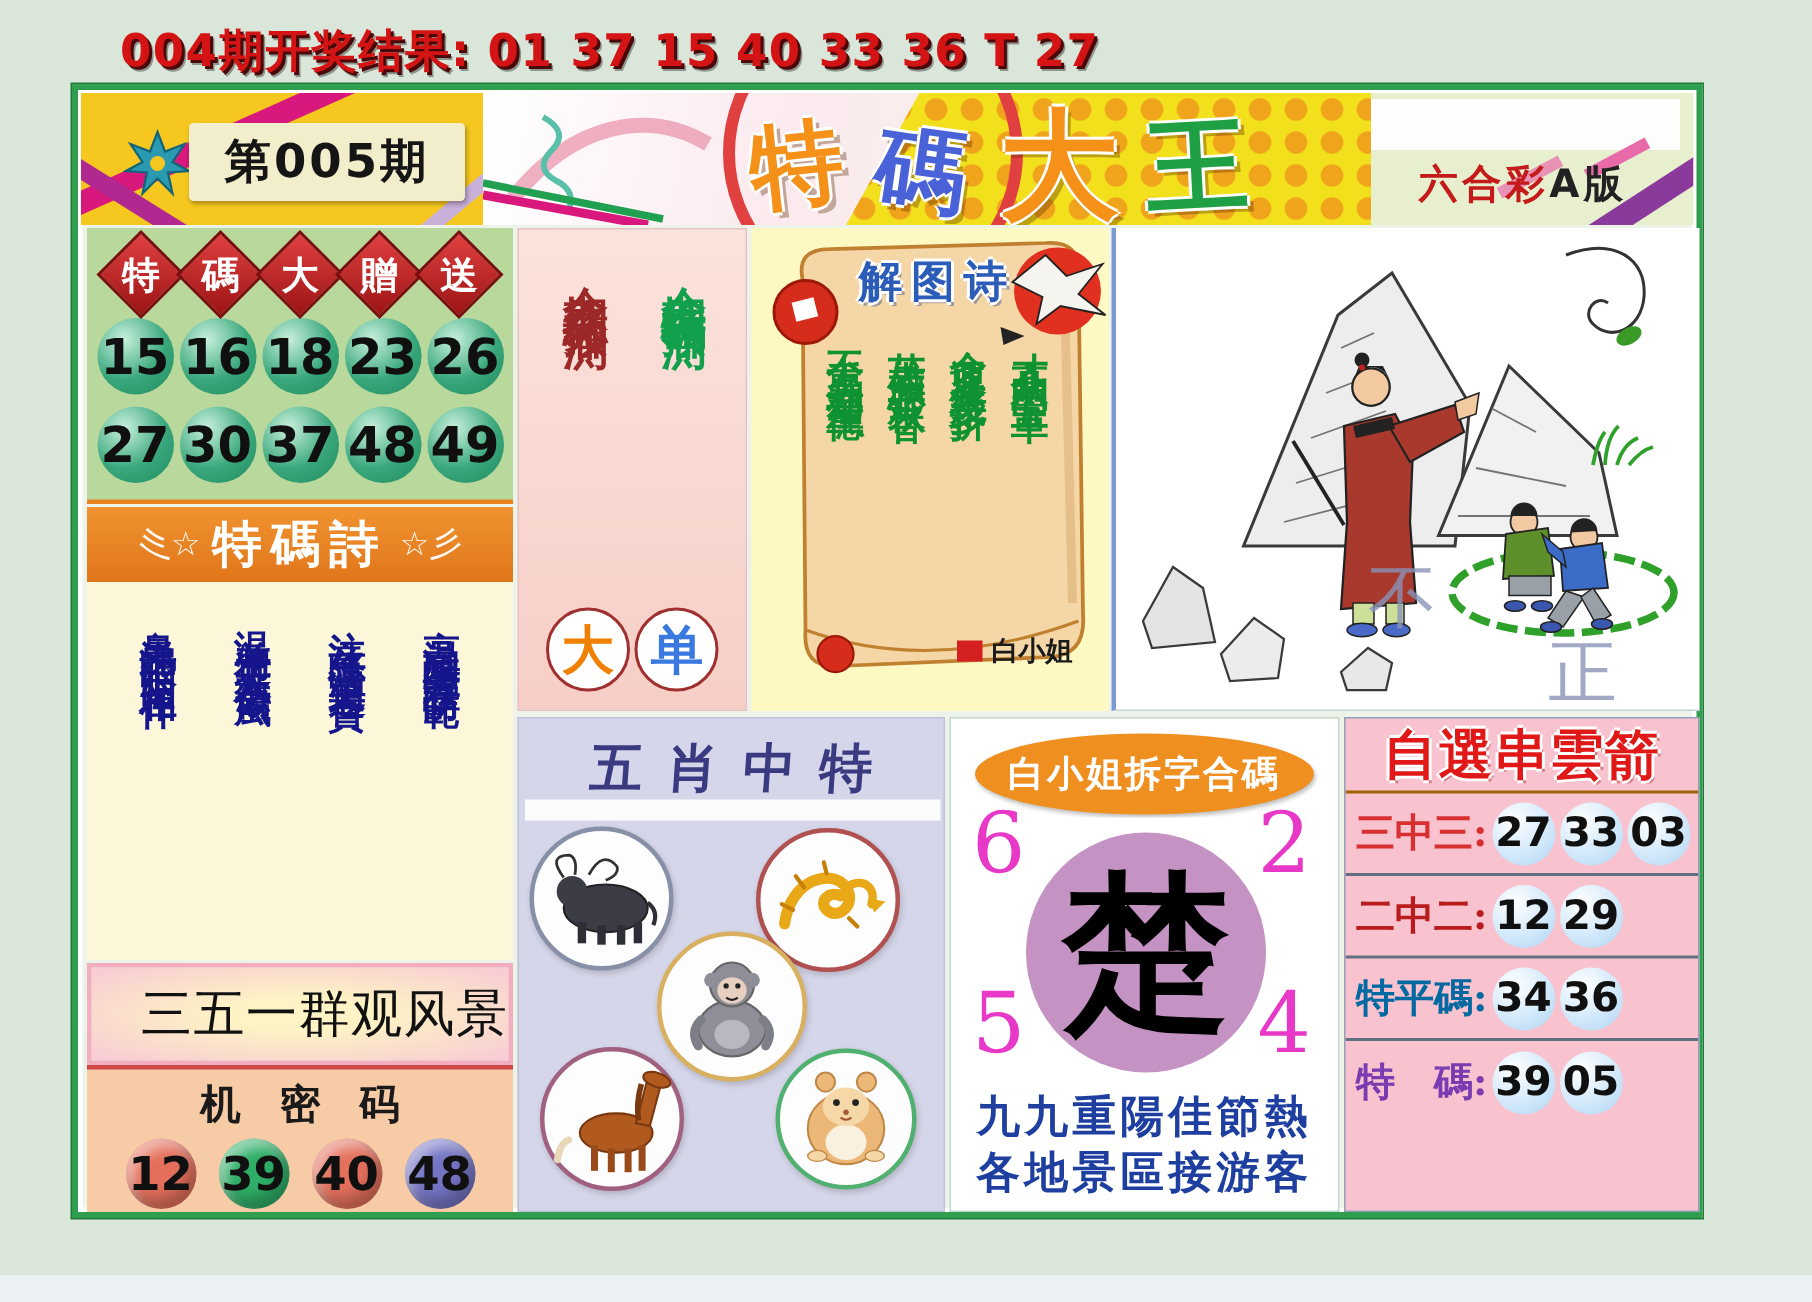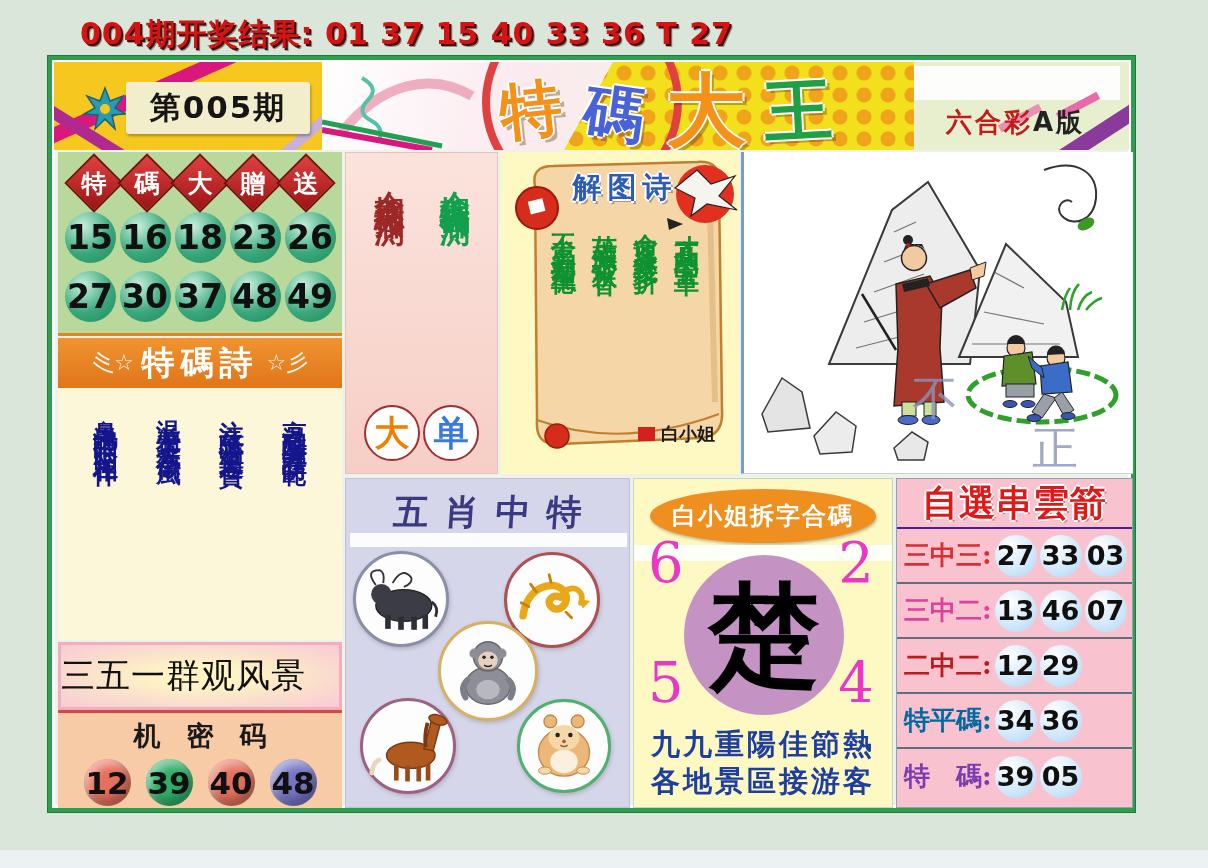"白小姐拆字合碼" .split { background: #fef9c3 -> #ffffff }
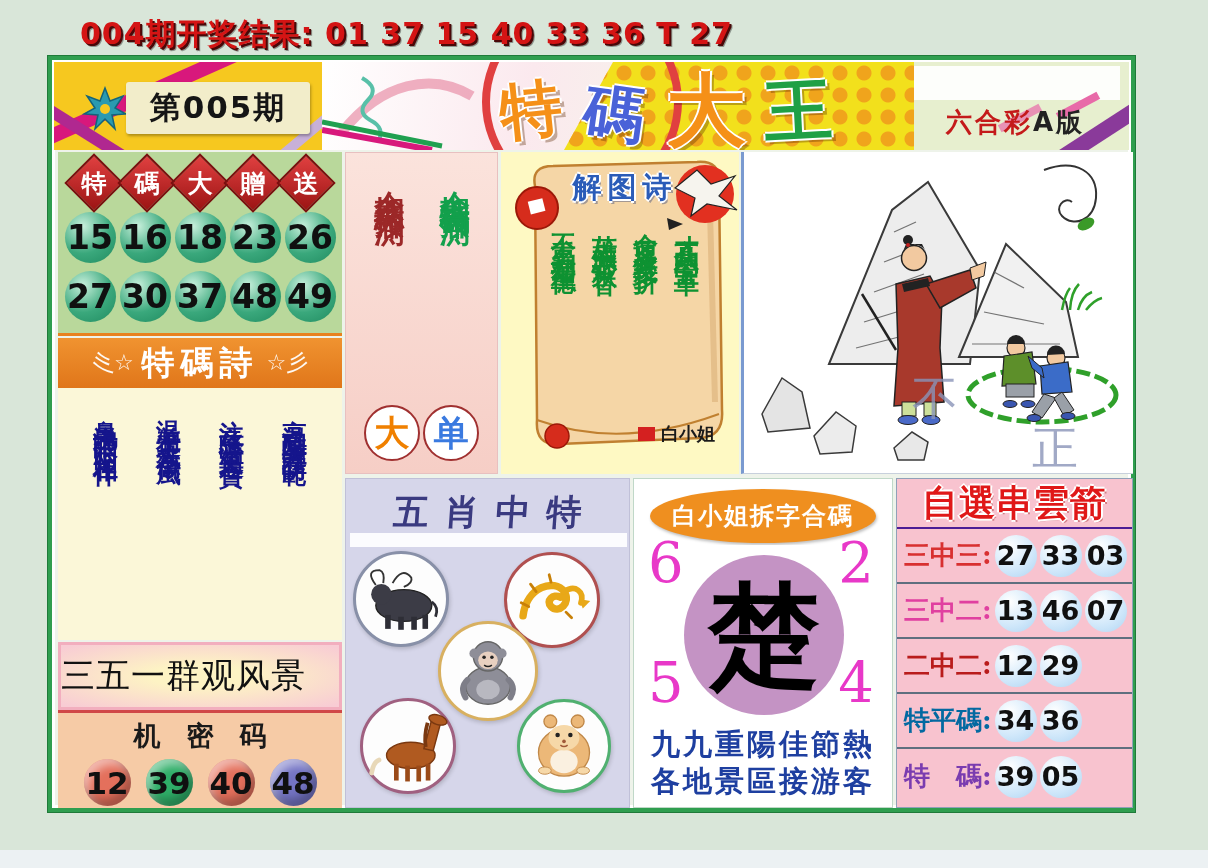"自選串雲箭" .combos-head { border-bottom: 2px solid #4c1d95 -> 2px solid #a16207 }
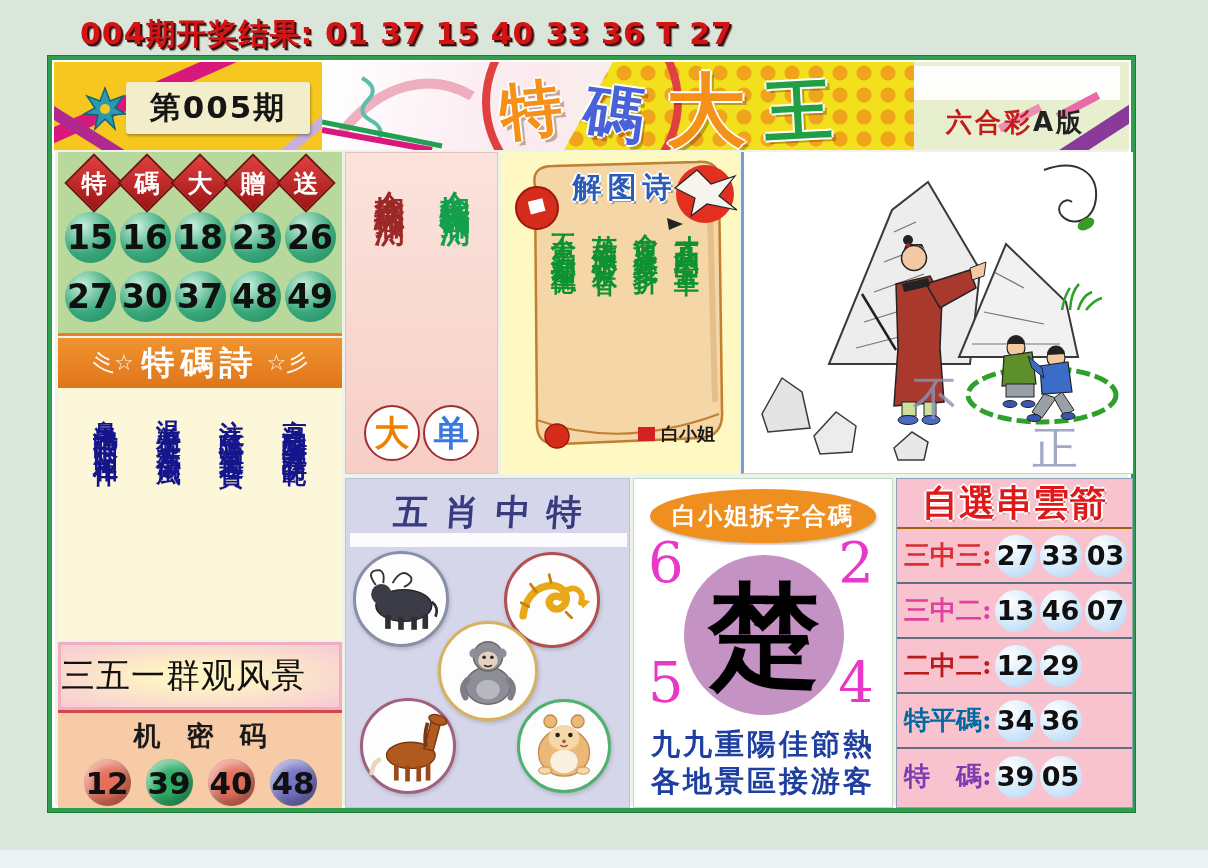"三中二:" div.combo-row { html: <div> <span>三中二:</span> <span>13</span> <span>46</span> <span>07</span> </div> -> none }
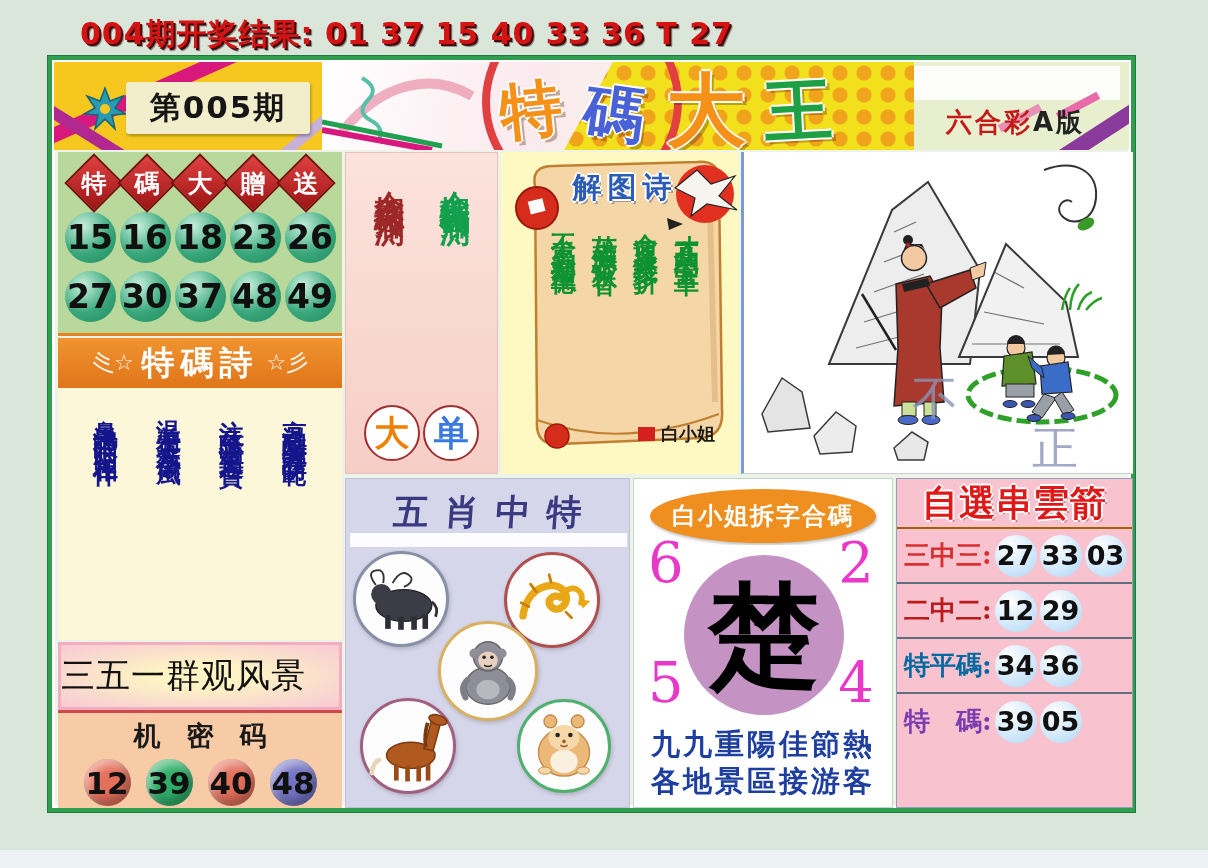"三五一群观风景" .slogan { justify-content: flex-start -> flex-end }
